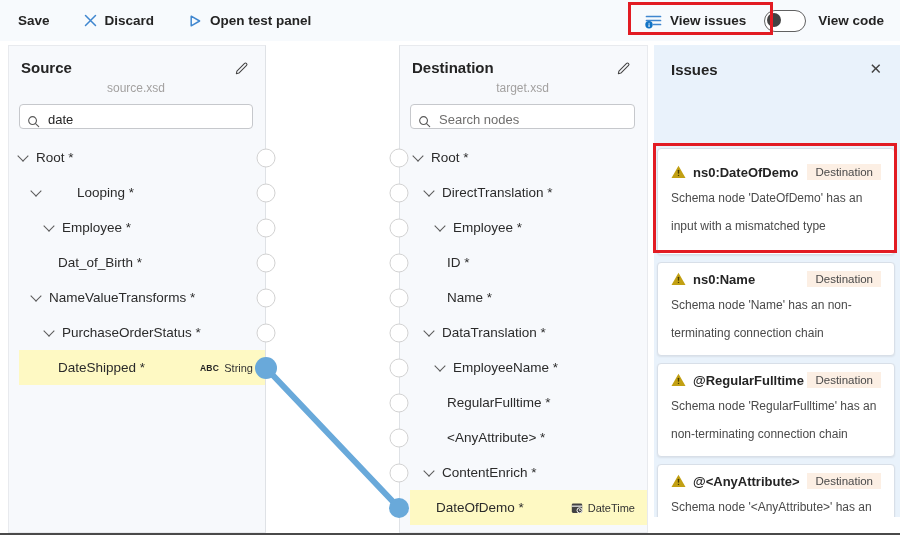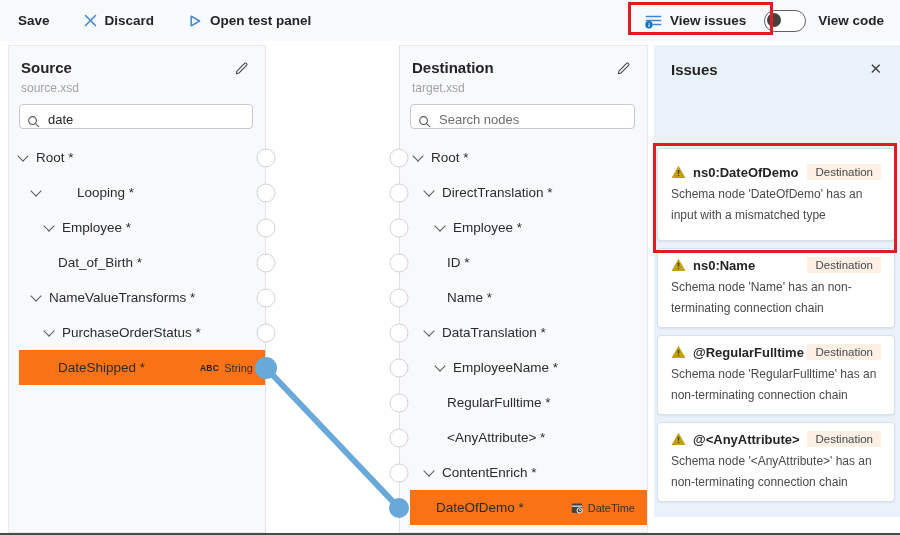"Source" .panel-header { text-align: none -> center }
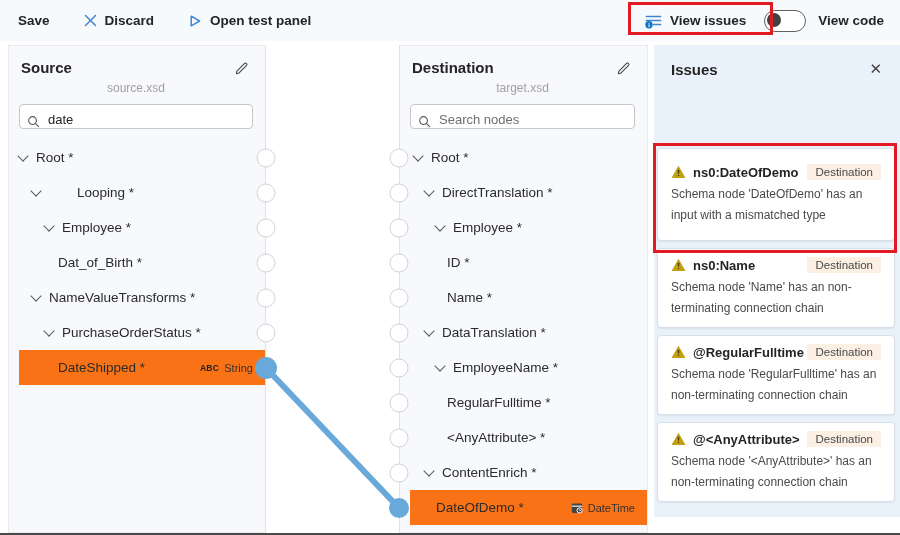"Schema node 'DateOfDemo' has an" .card-msg { line-height: 21px -> 28px }
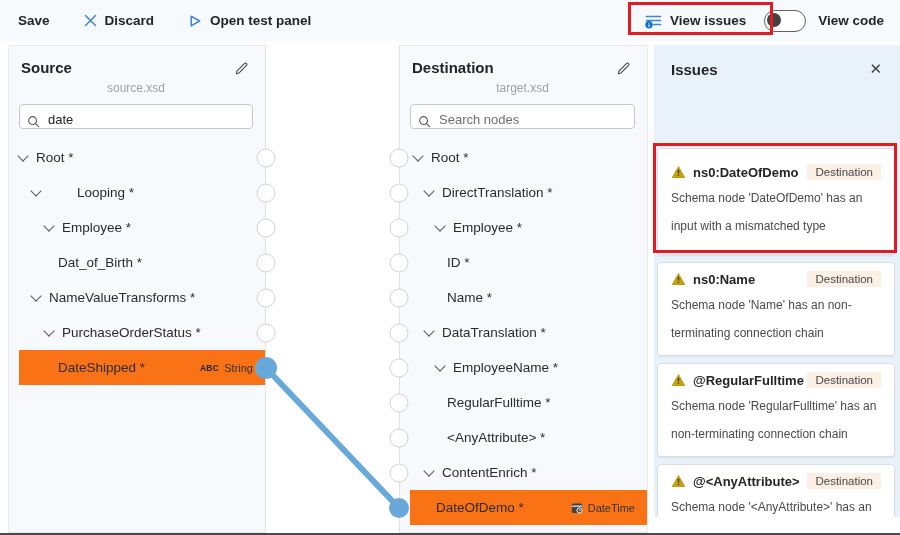"DateShipped *" .tree-row.selected { background: #f97316 -> #fef9c3 }
